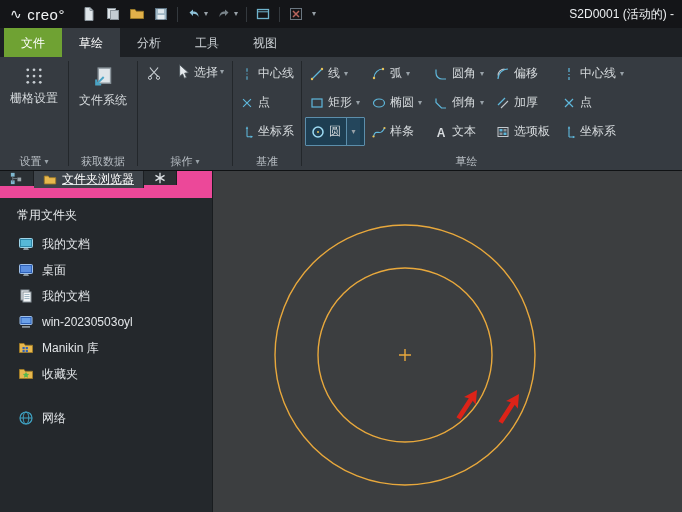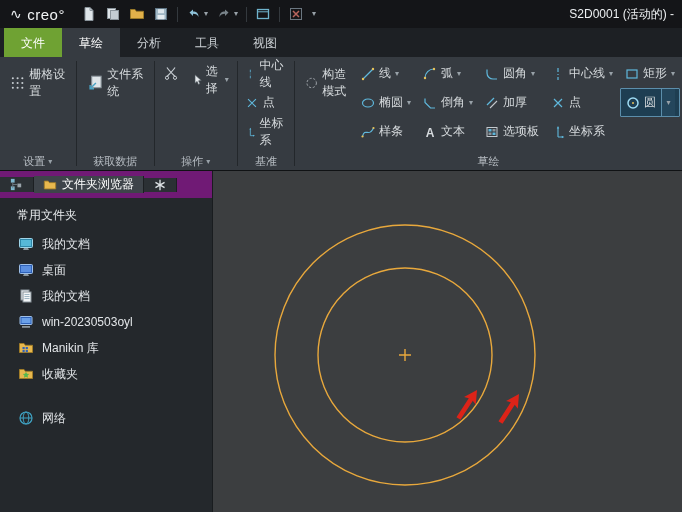"偏移" div.tool { html: none -> <div> <svg> <use></use> </svg> <span>偏移</span> </div> }
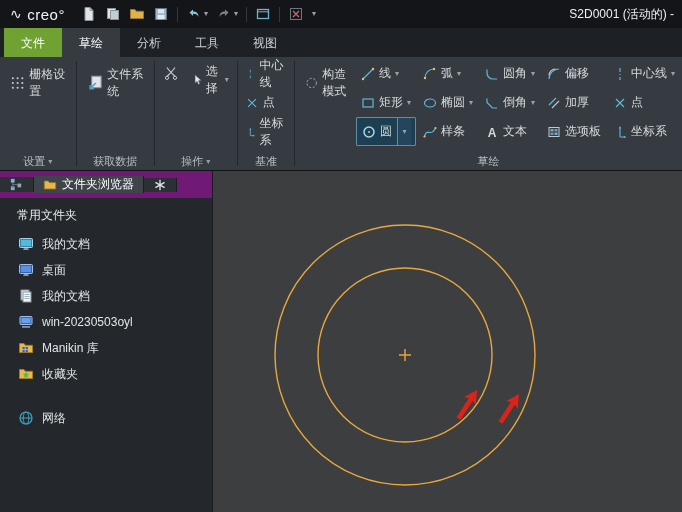"栅格设置" .bigbtn { flex-direction: row -> column }
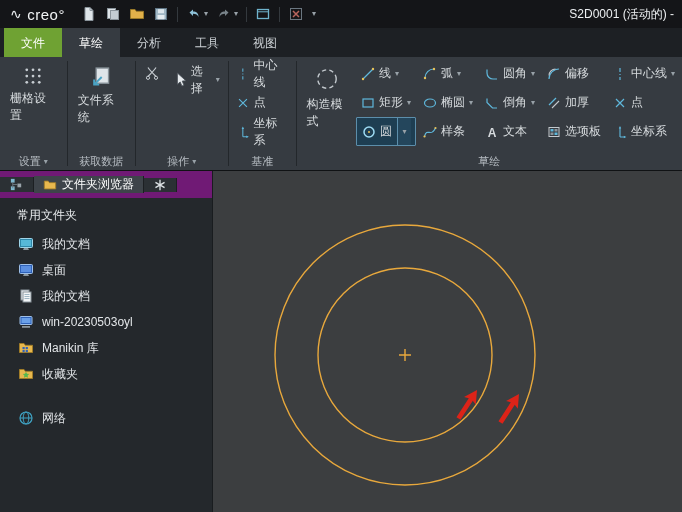"构造模式" div.bigbtn { html: <div> <svg> <use></use> </svg> <span>构造模式</span> </div> -> none }
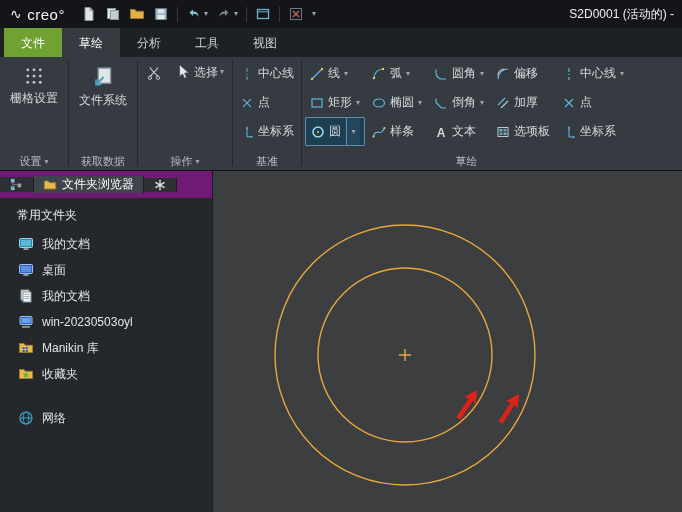"文件夹浏览器" .sidetabs { align-items: center -> flex-start; background: #701a75 -> #ec4899; text-decoration: none -> underline }
